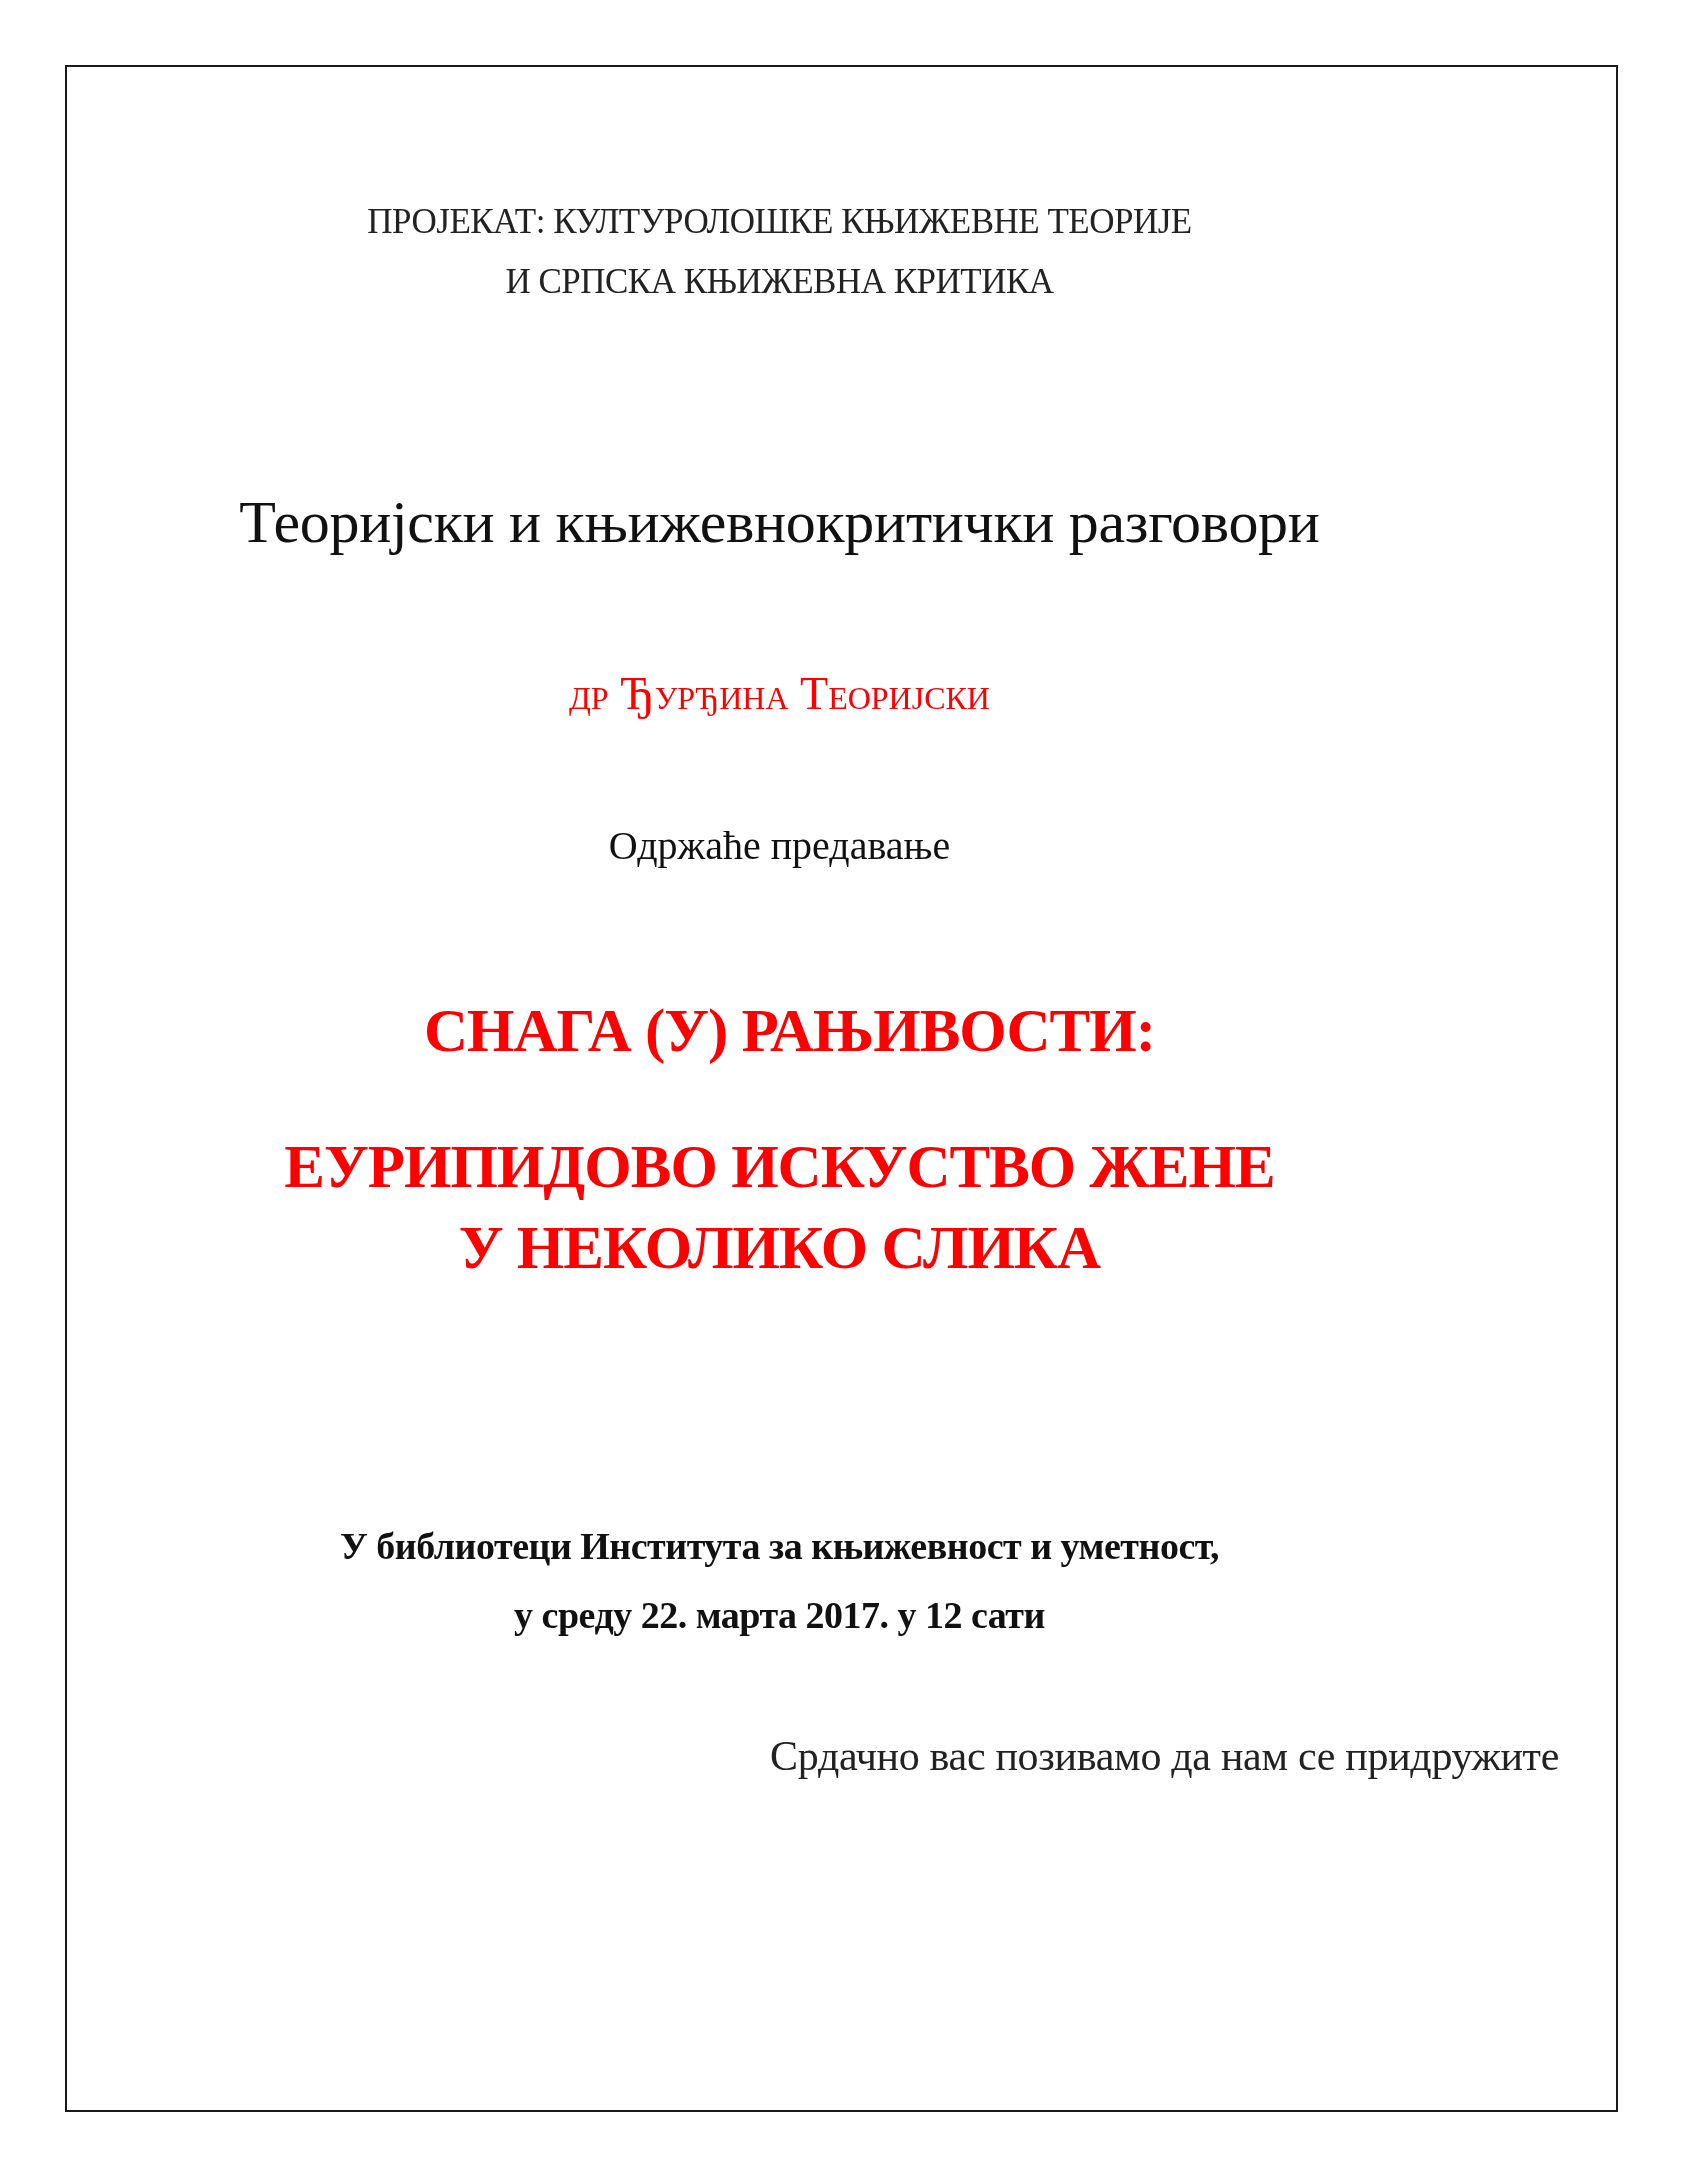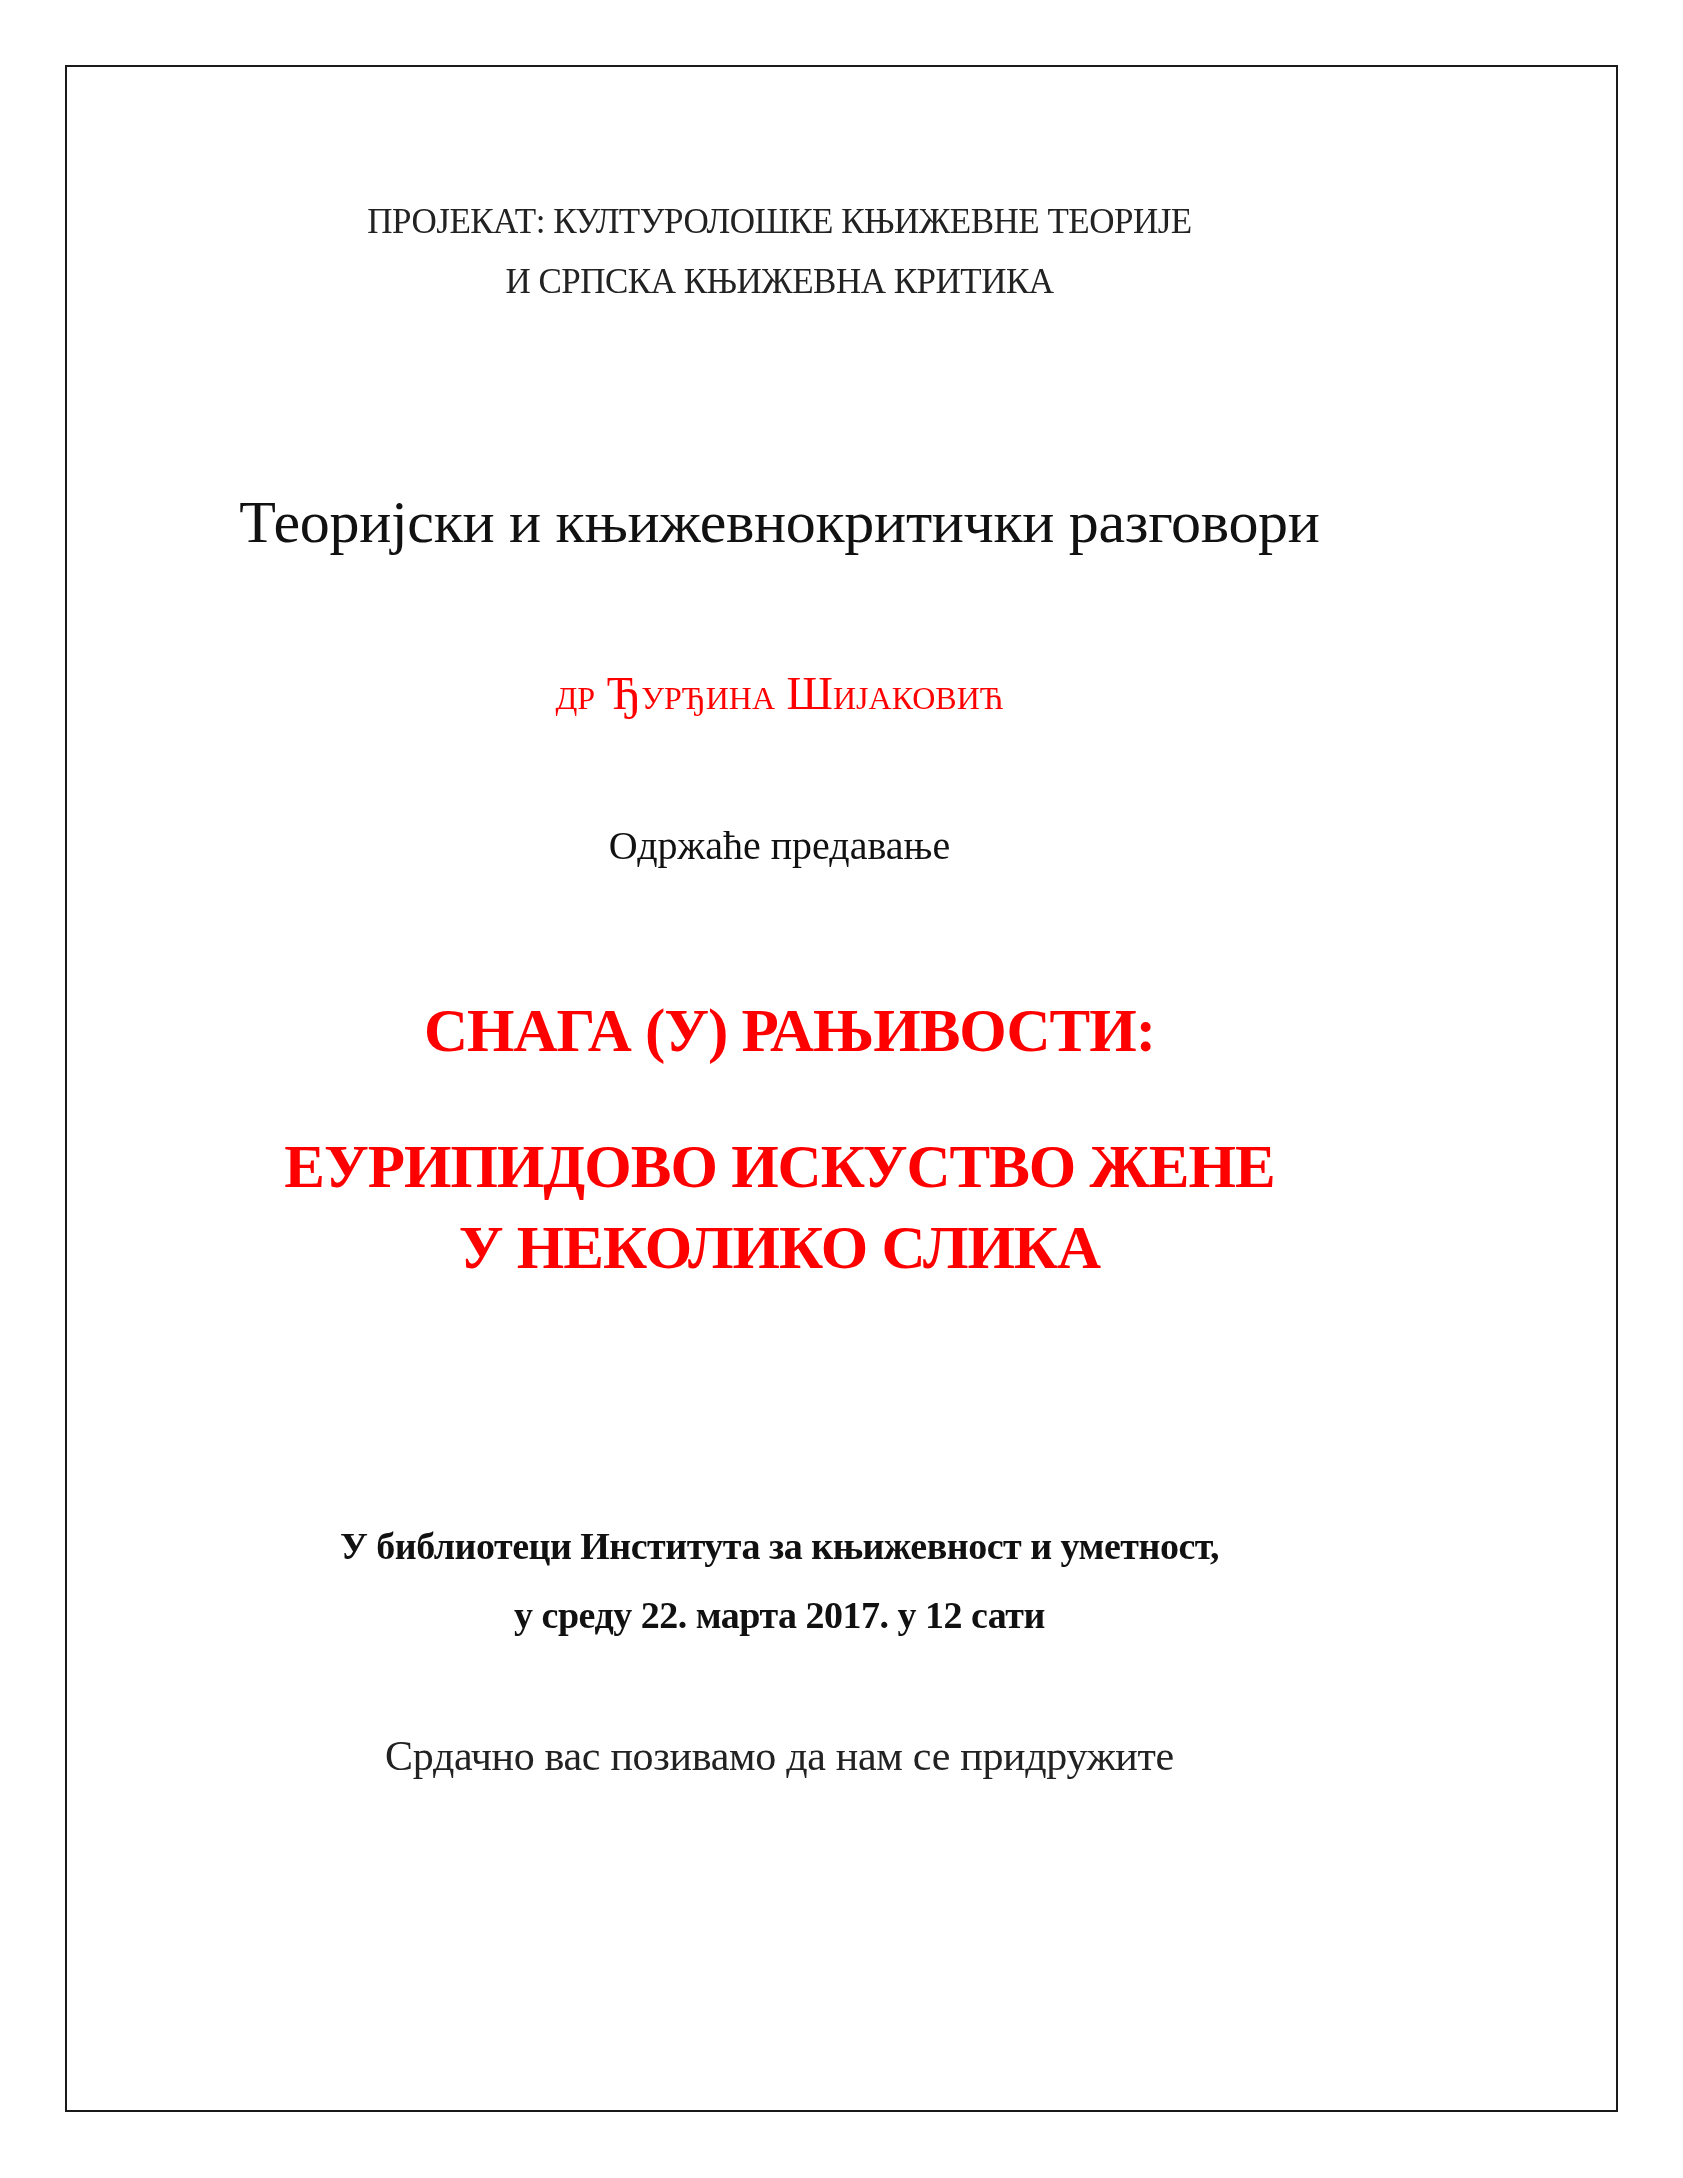"др Ђурђина Шијаковић" div.line { text: Шијаковић -> Теоријски }
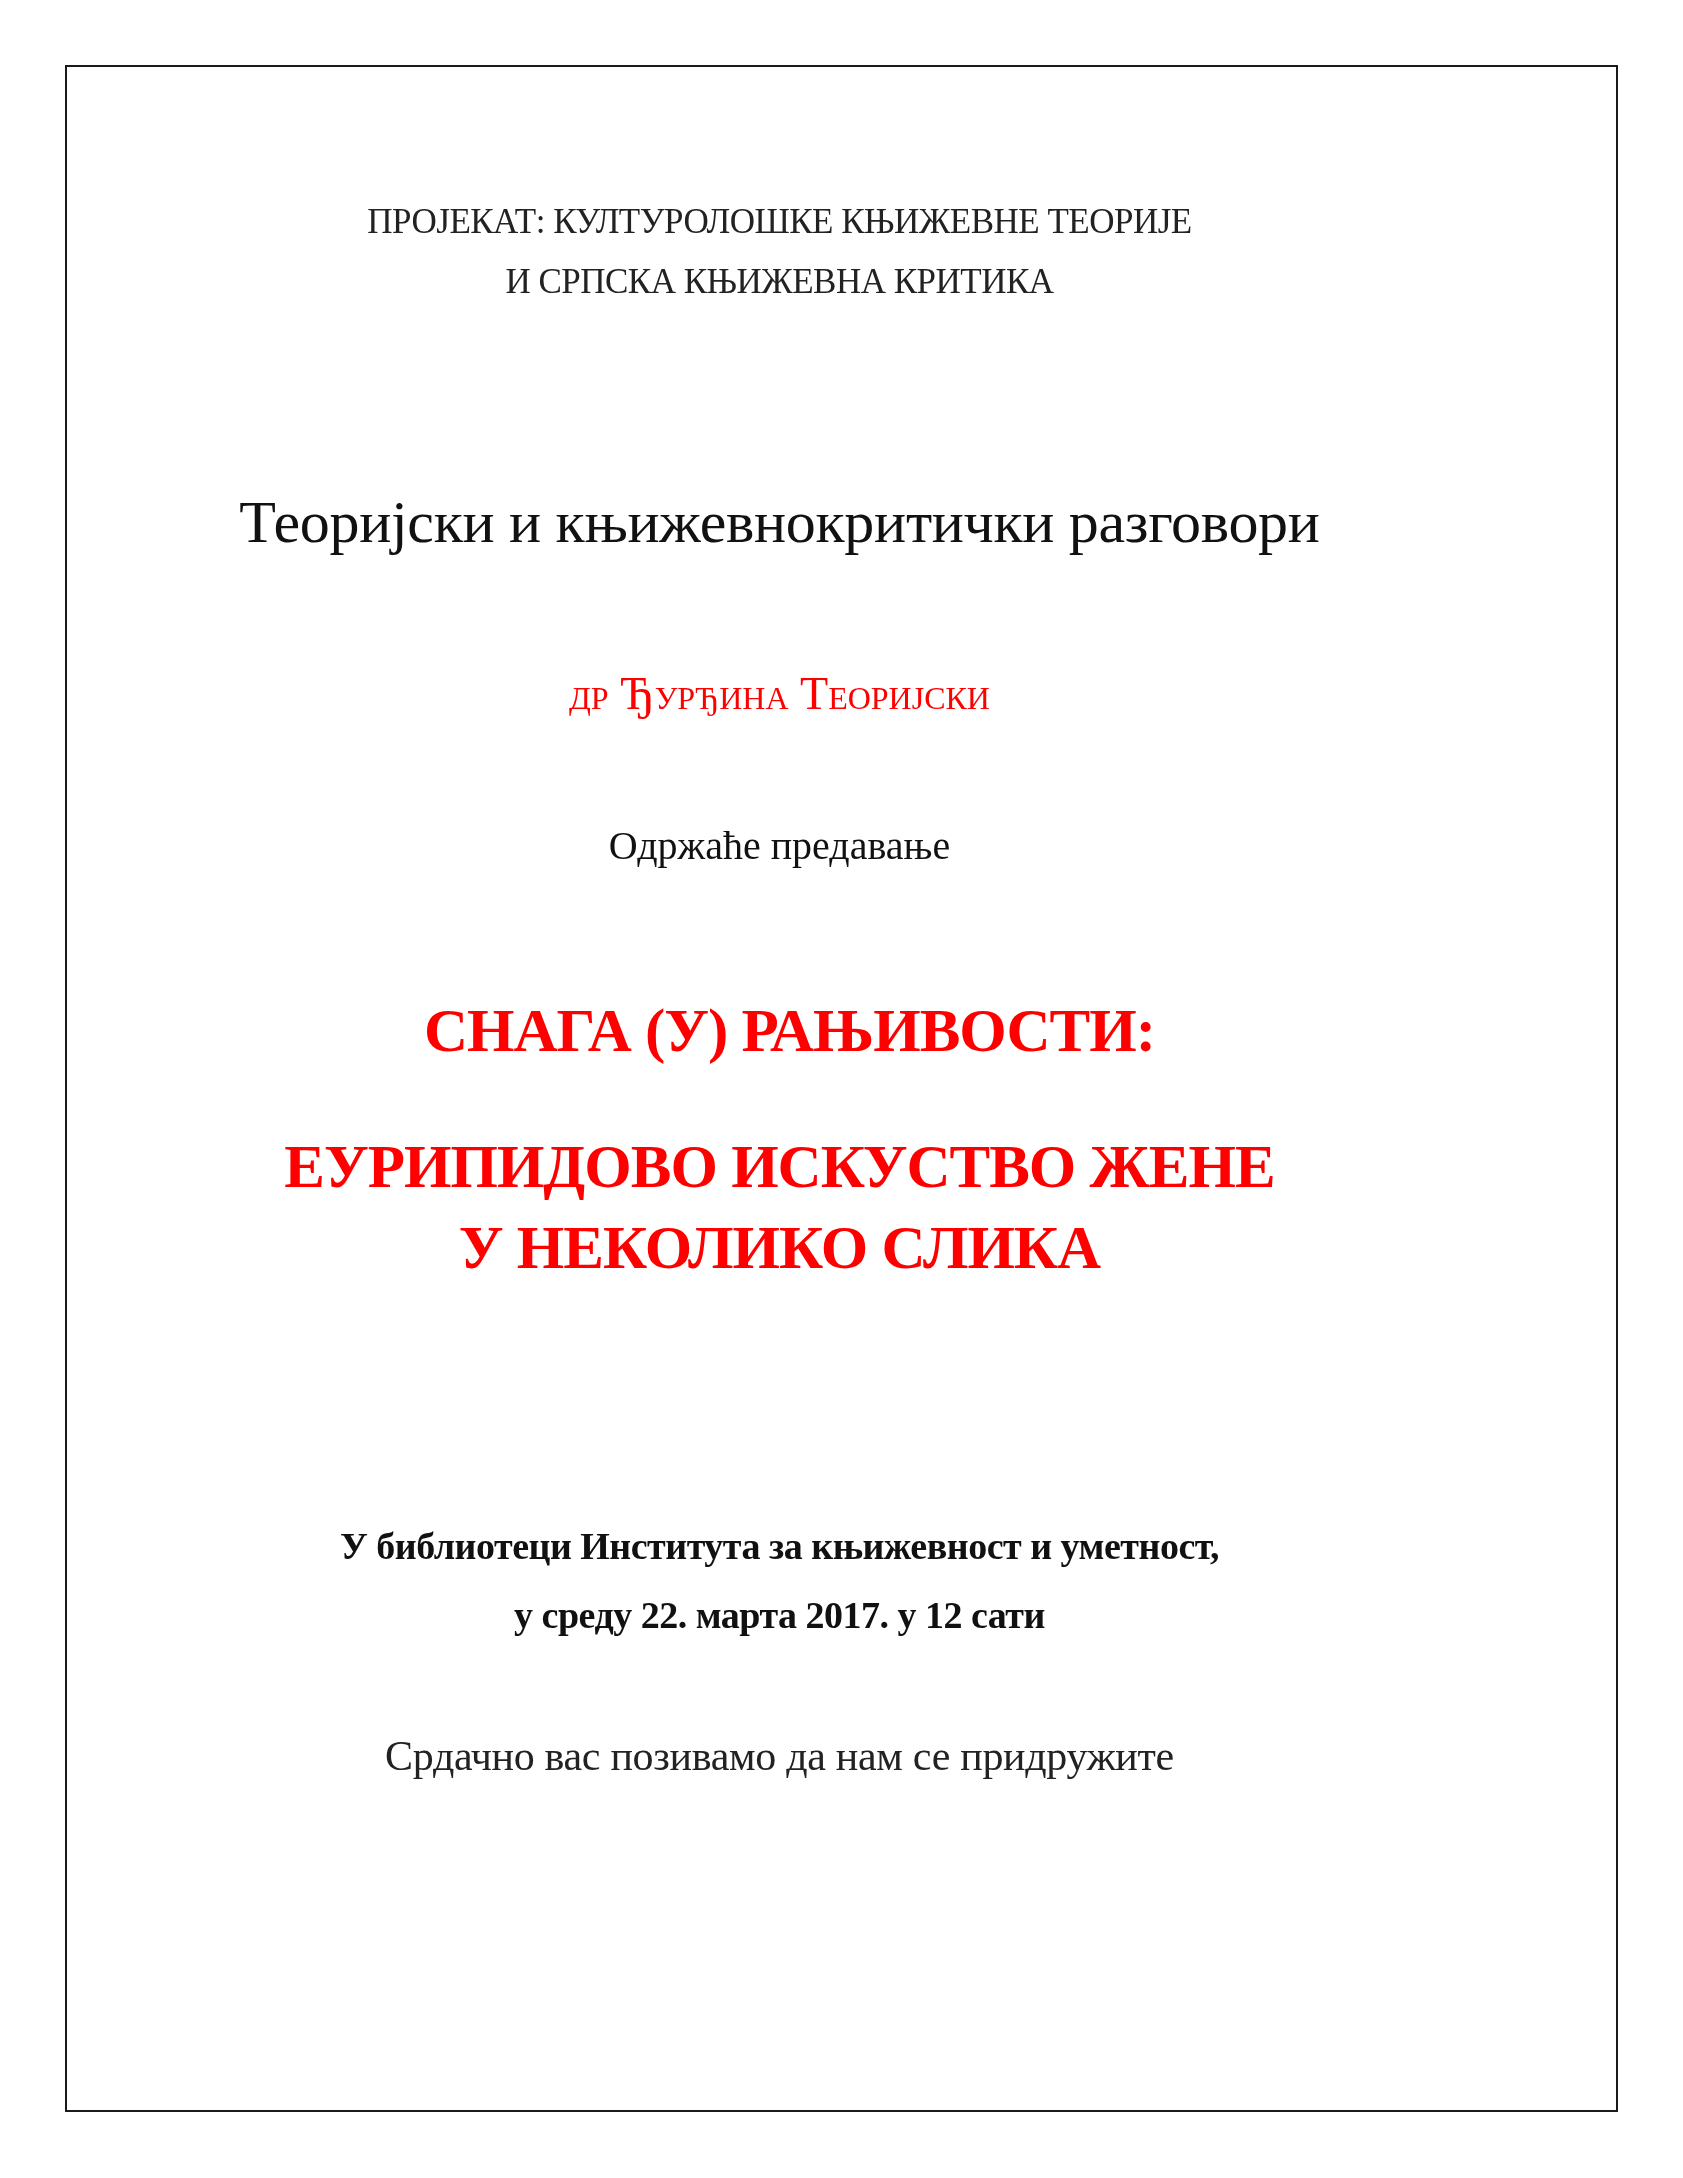"Срдачно вас позивамо да нам" .invite { text-align: none -> right }
